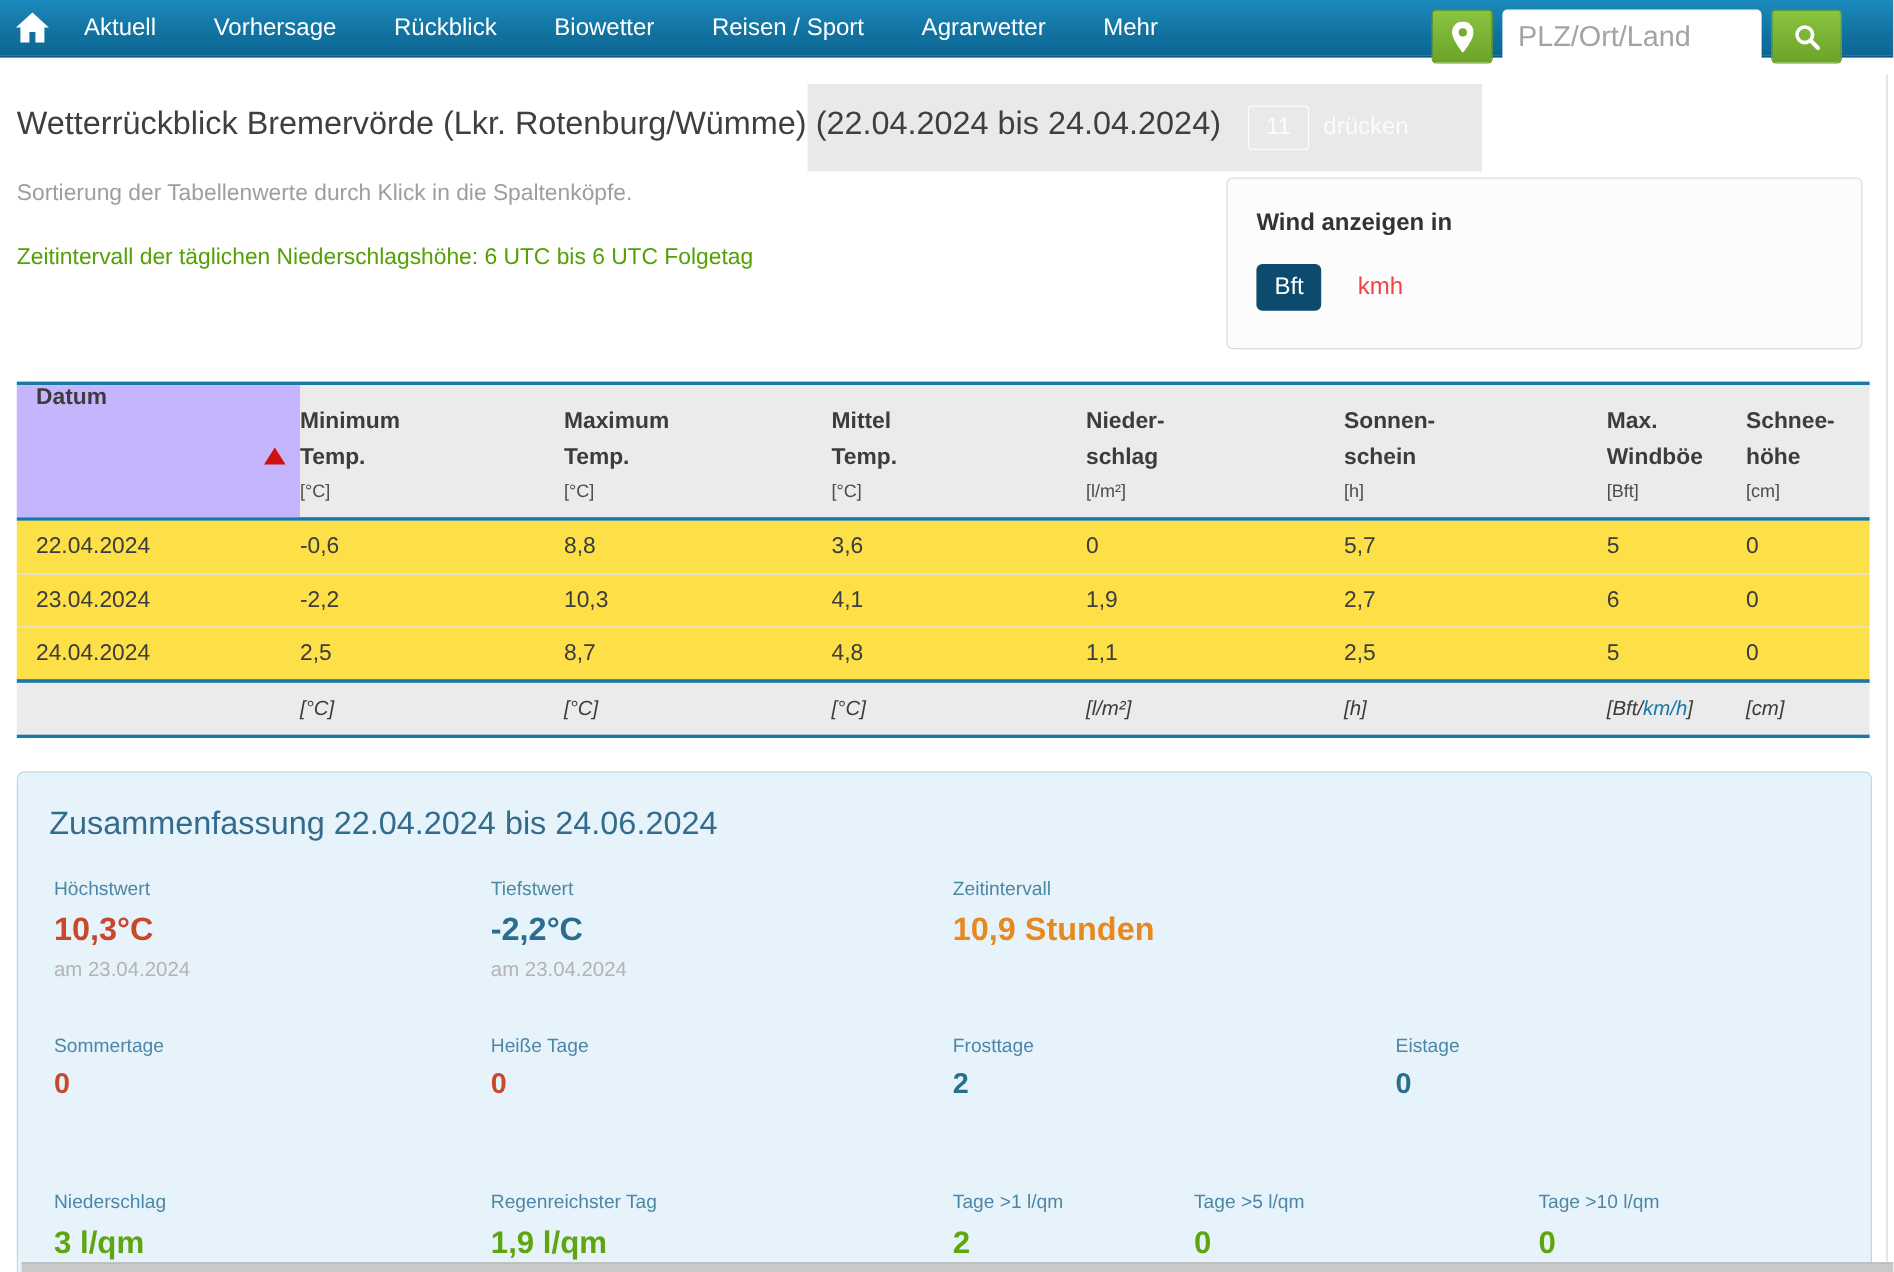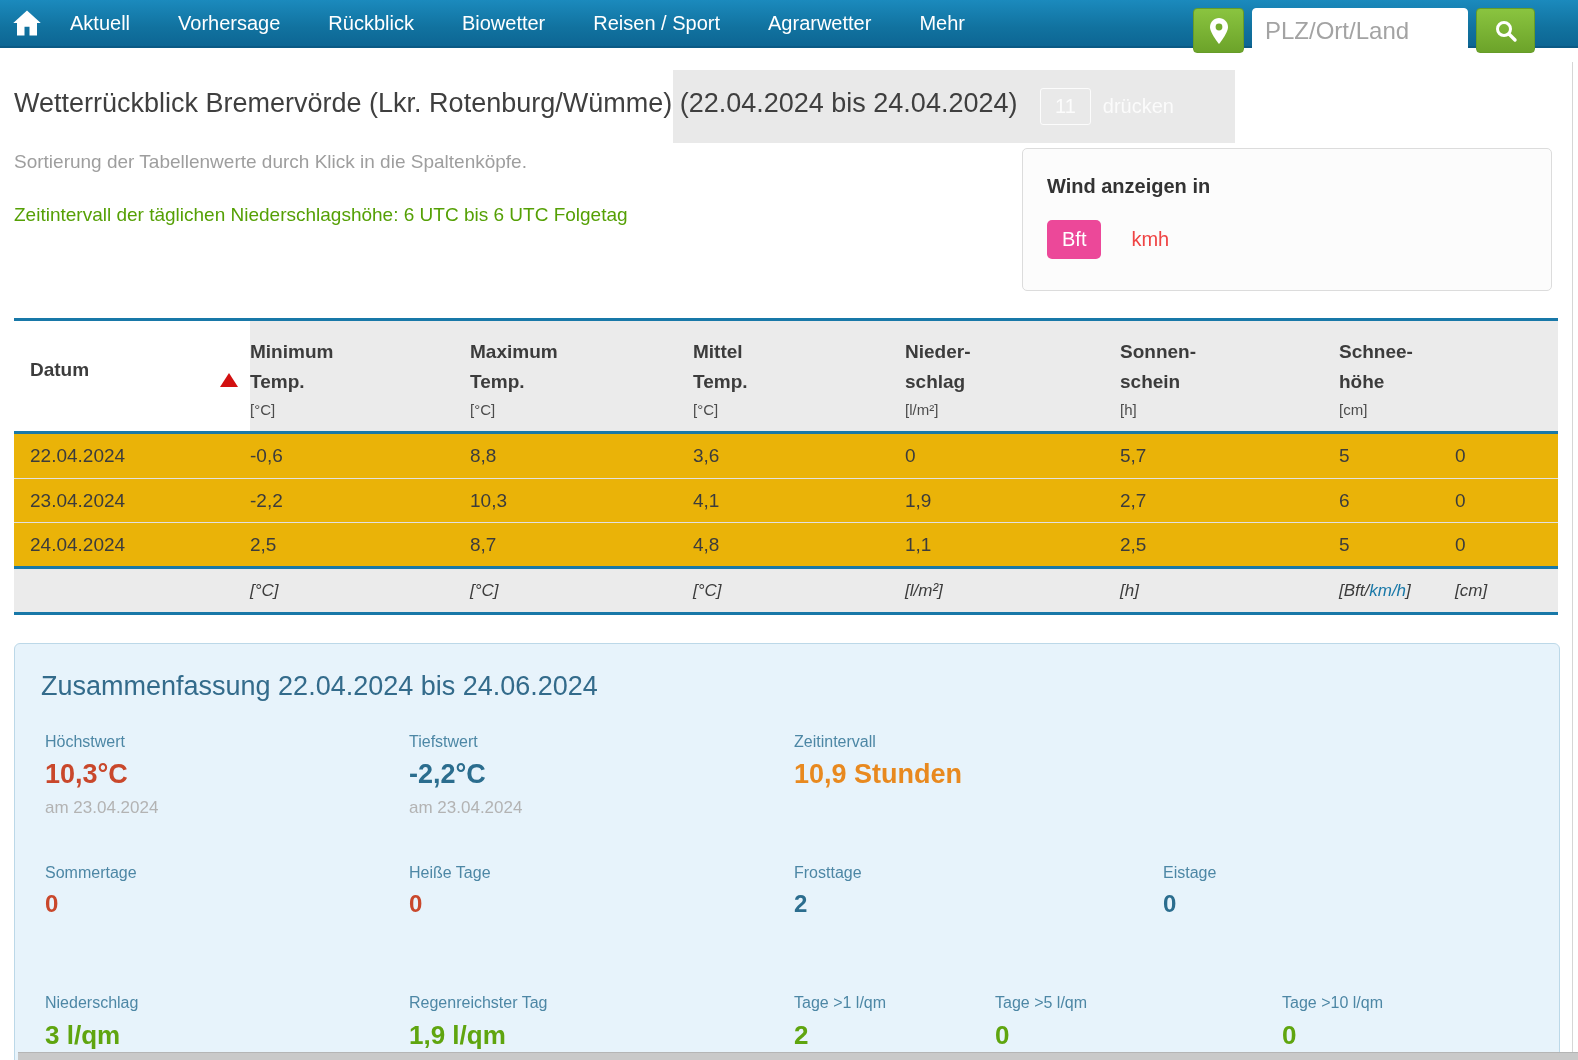"Bft" .wind-btn-active { background: #ec4899 -> #0c4a6e }
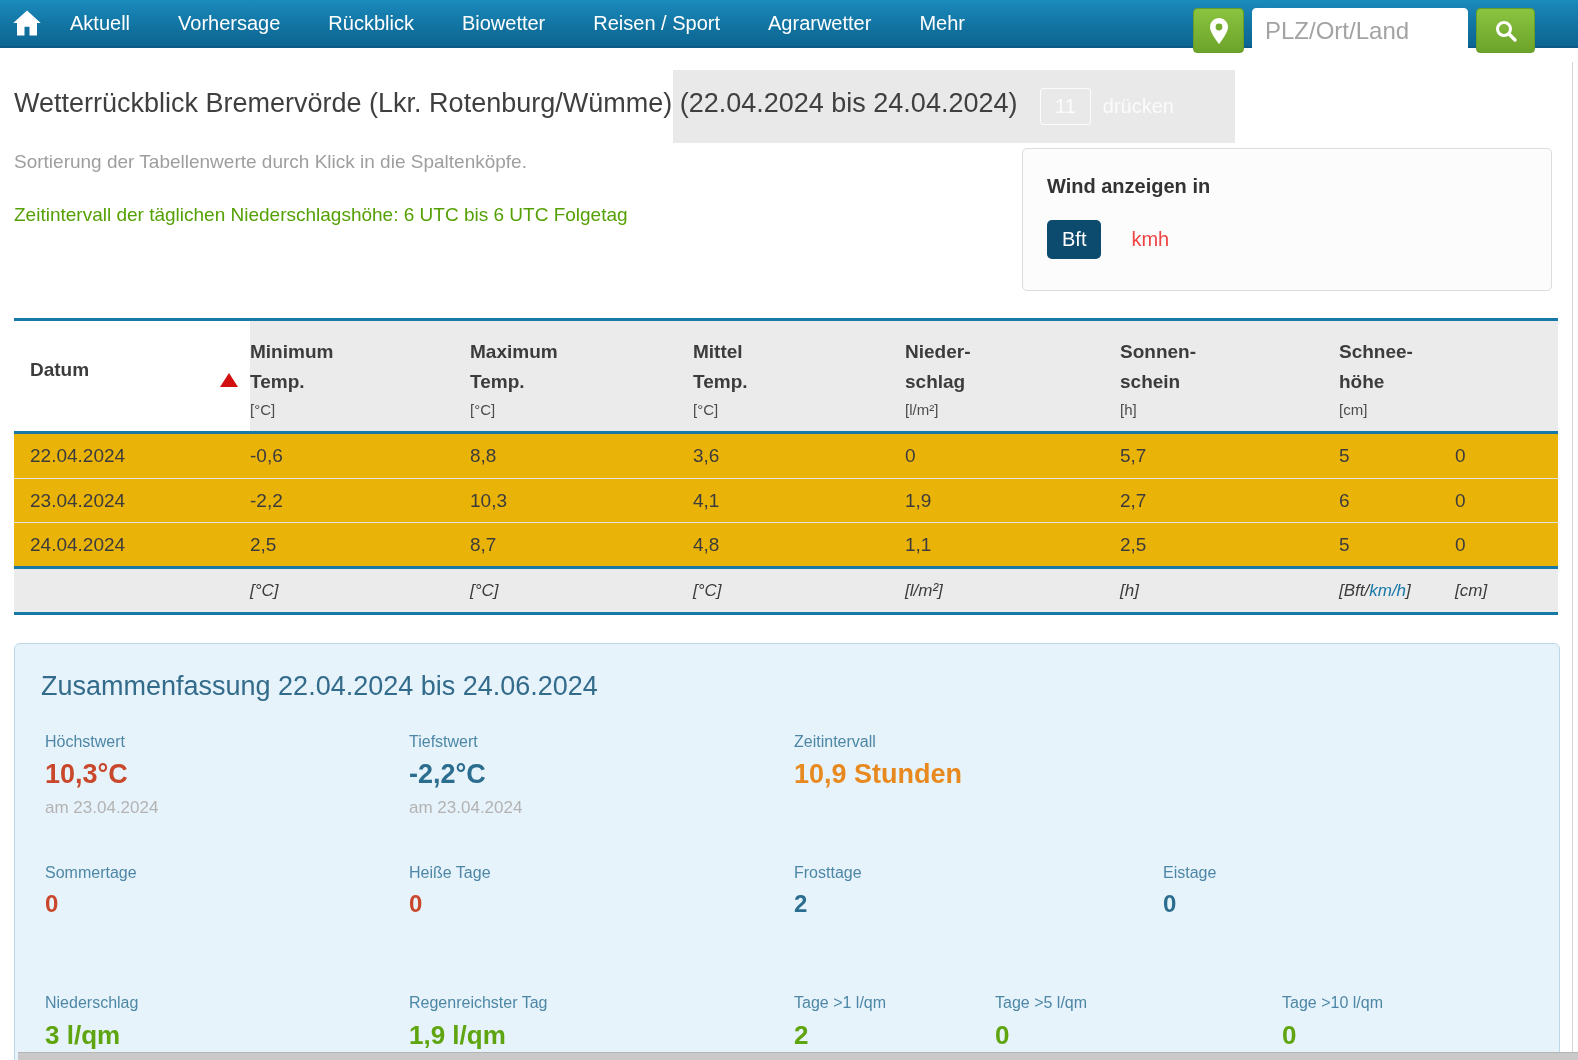"Datum" .datum-cell { align-items: center -> flex-start; background: #ffffff -> #c4b5fd }
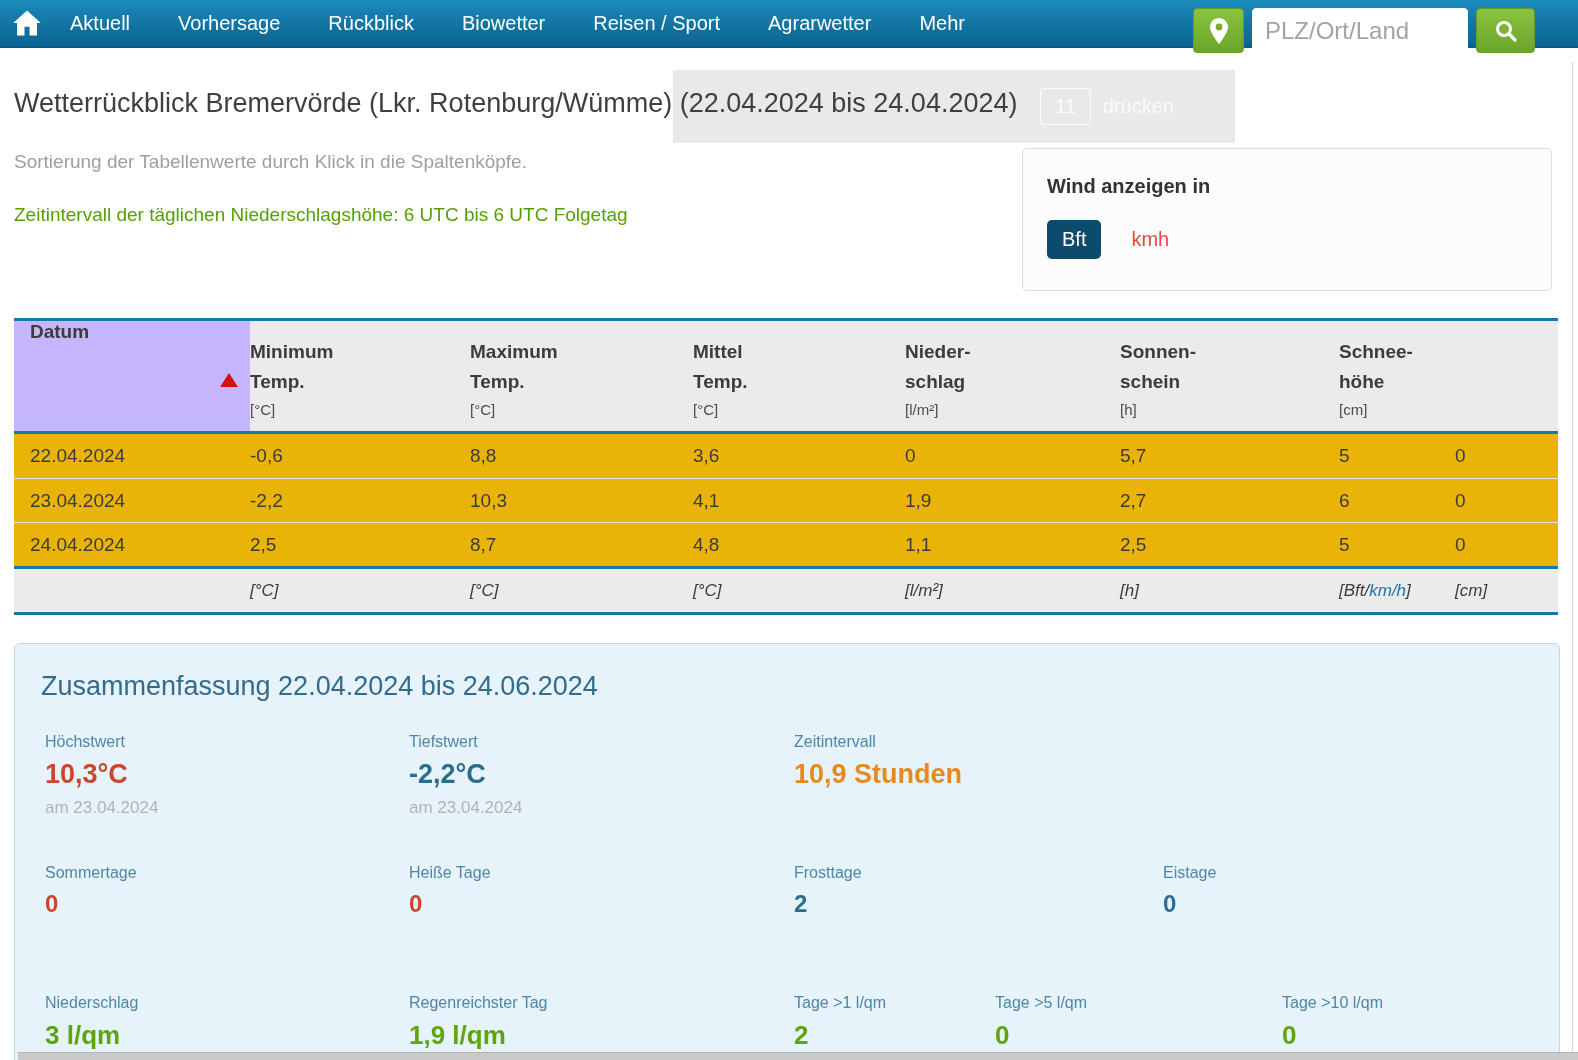"Max." div.hcell { html: none -> <div> <span>Max.</span> <span>Windböe</span> <span>[Bft]</span> </div> }
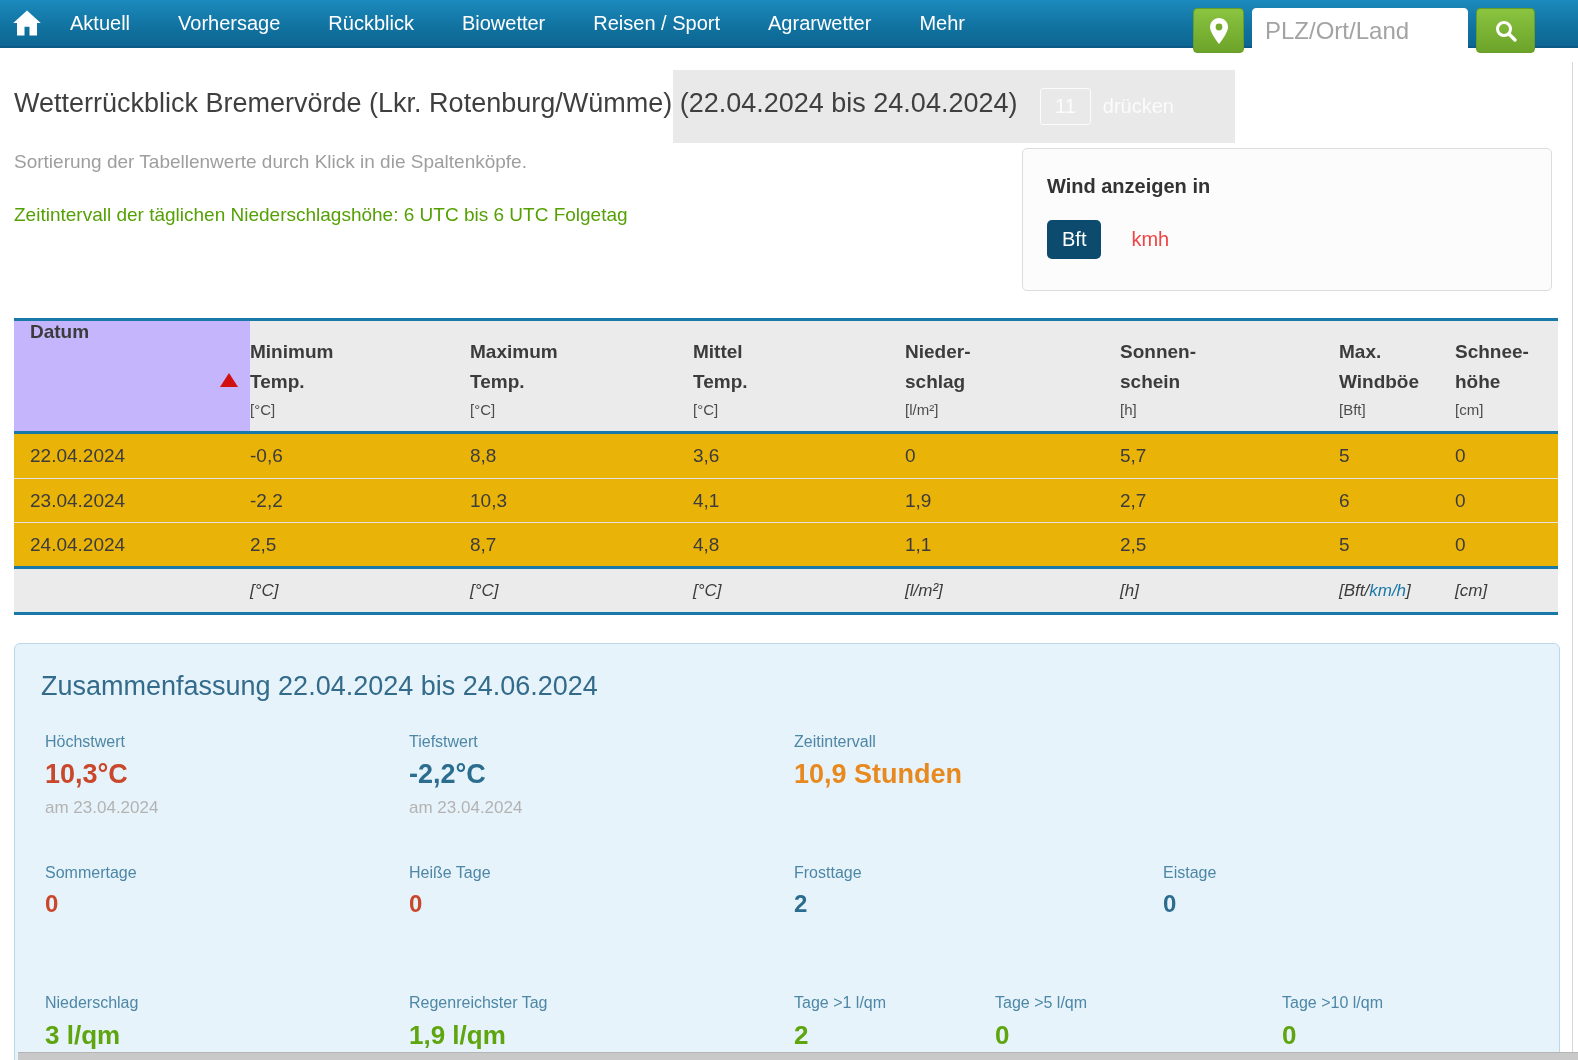"22.04.2024" .trow { background: #eab308 -> #fde047 }
